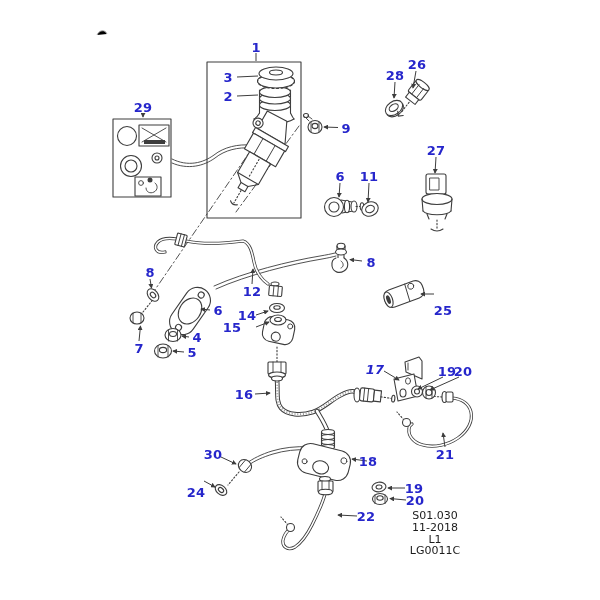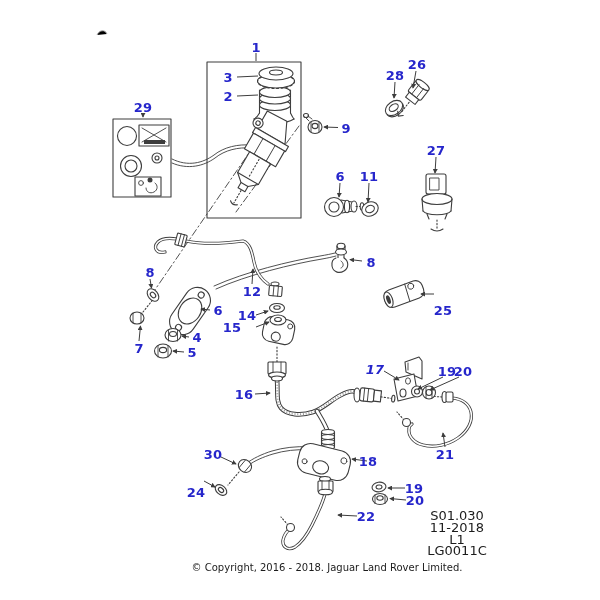"S01.030" .infoblock { font-size: 13px -> 11px; left: 412px -> 390px }
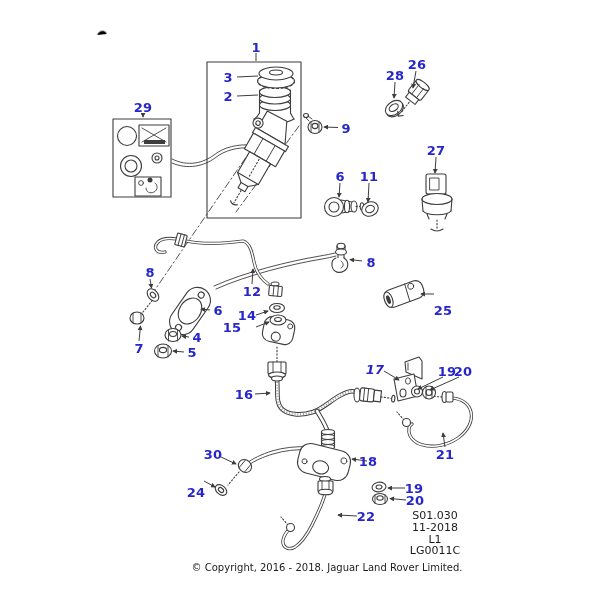"© Copyright, 2016 - 2018." div.copyright { html: <div>© Copyright, 2016 - 2018. Jaguar Land Rover Limited.</div> -> none }
